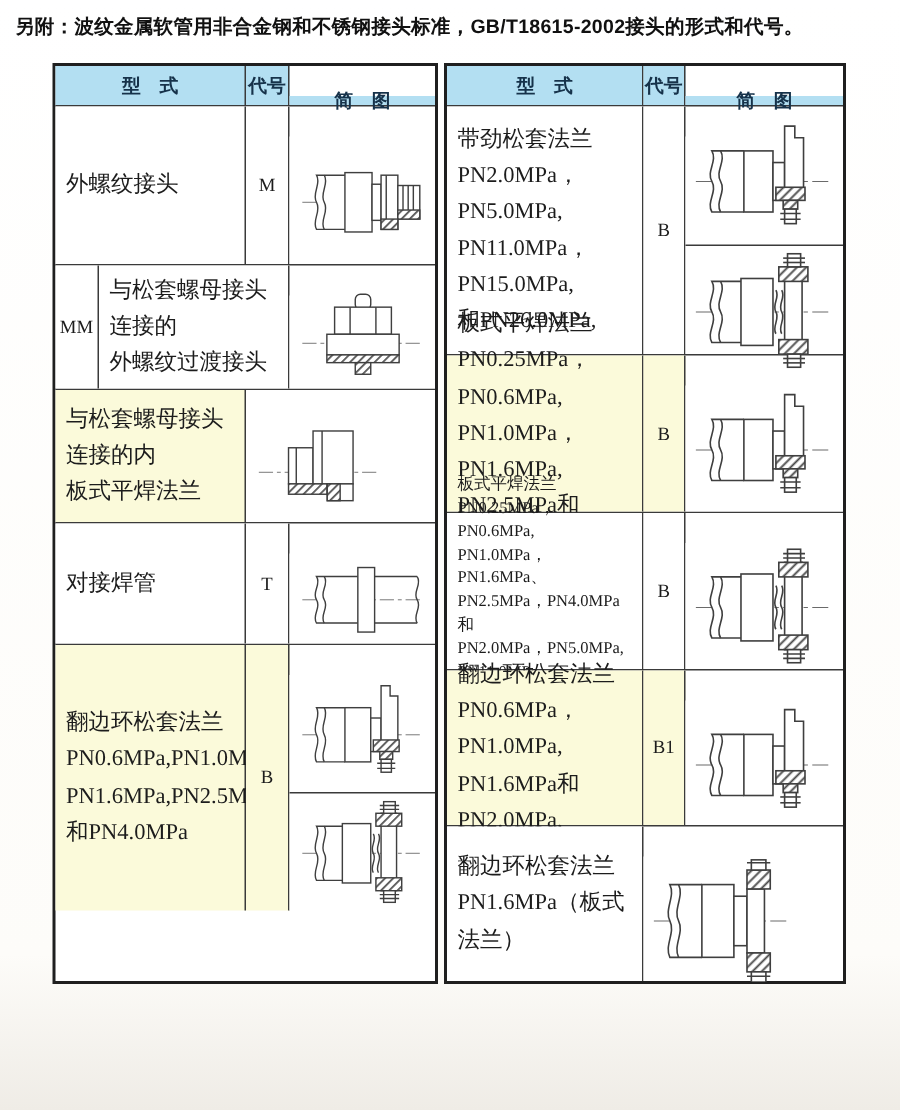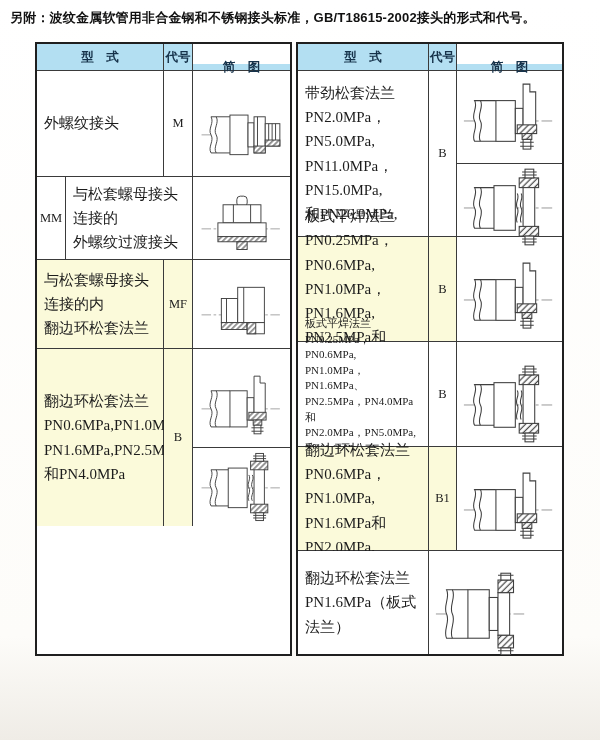"与松套螺母接头连接的内" div.td { text: 翻边环松套 -> 板式平焊 }
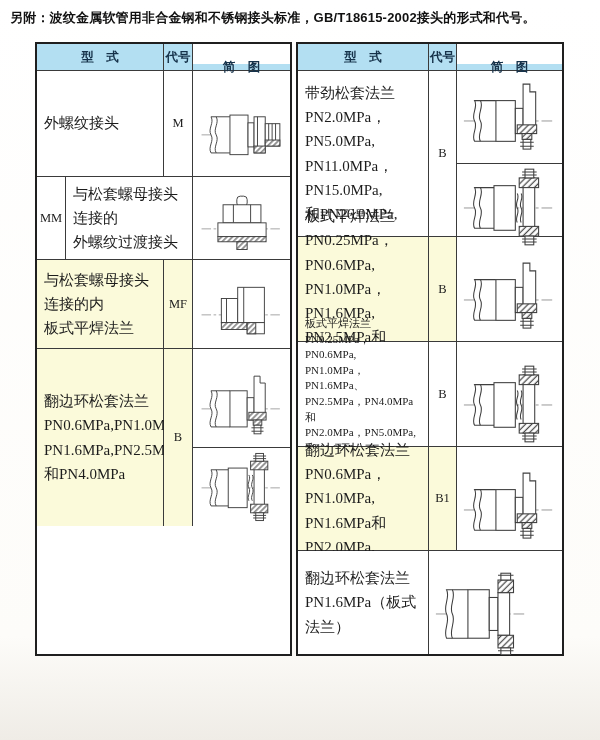"MF" div.td { html: <div>MF</div> -> none }
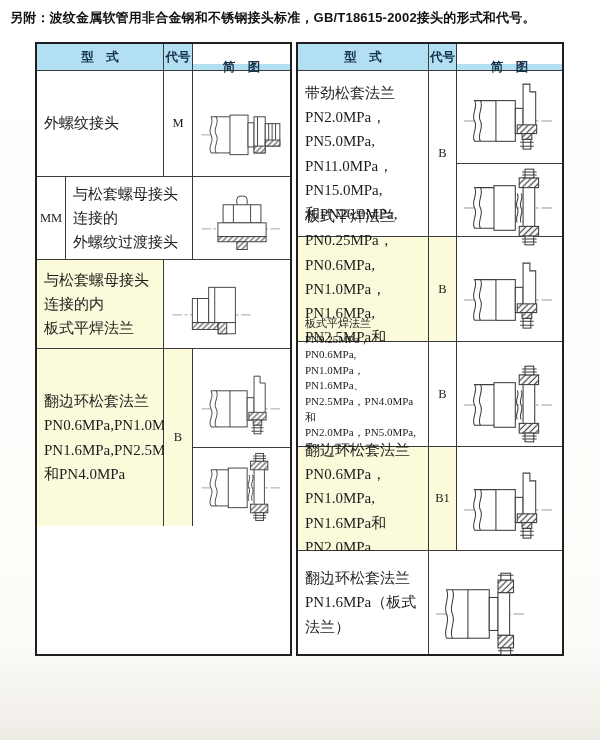"对接焊管" div.tr { html: none -> <div> <div>对接焊管</div> <div>T</div> <div> <svg> <use></use> </svg> </div> </div> }
